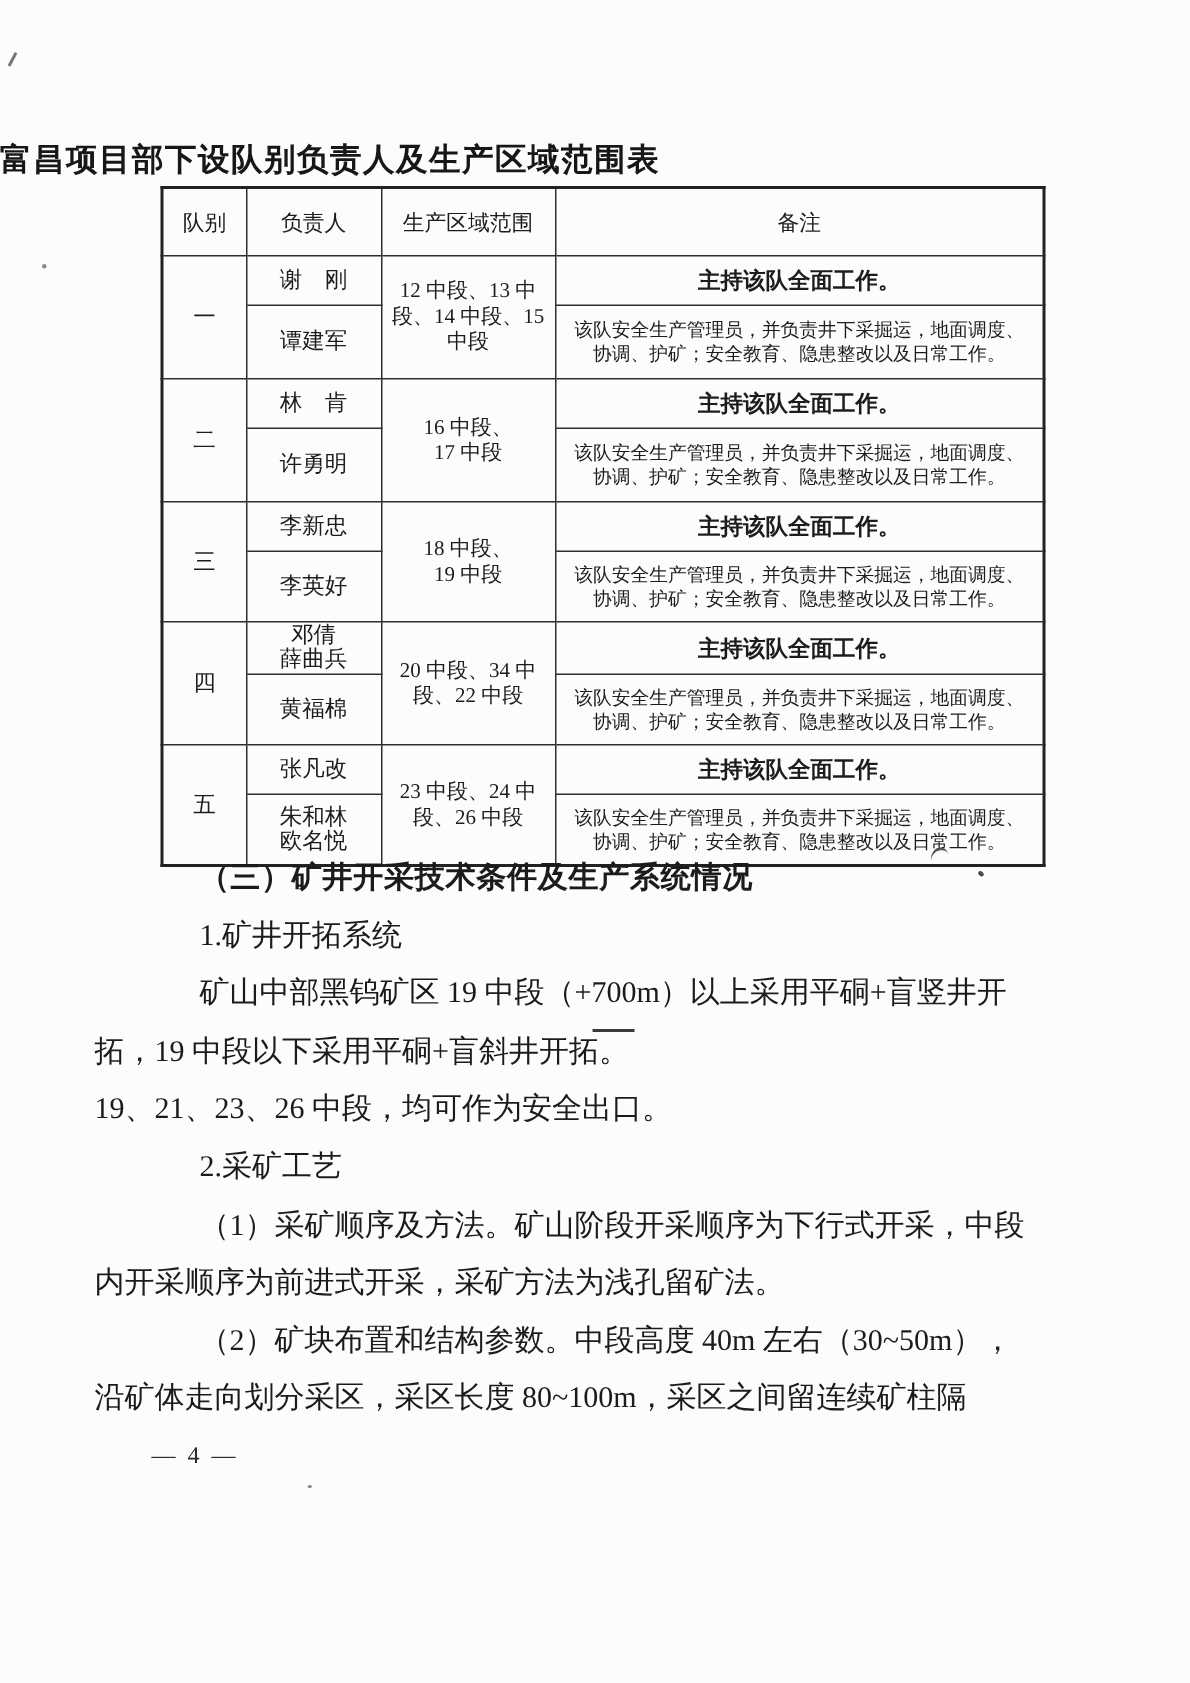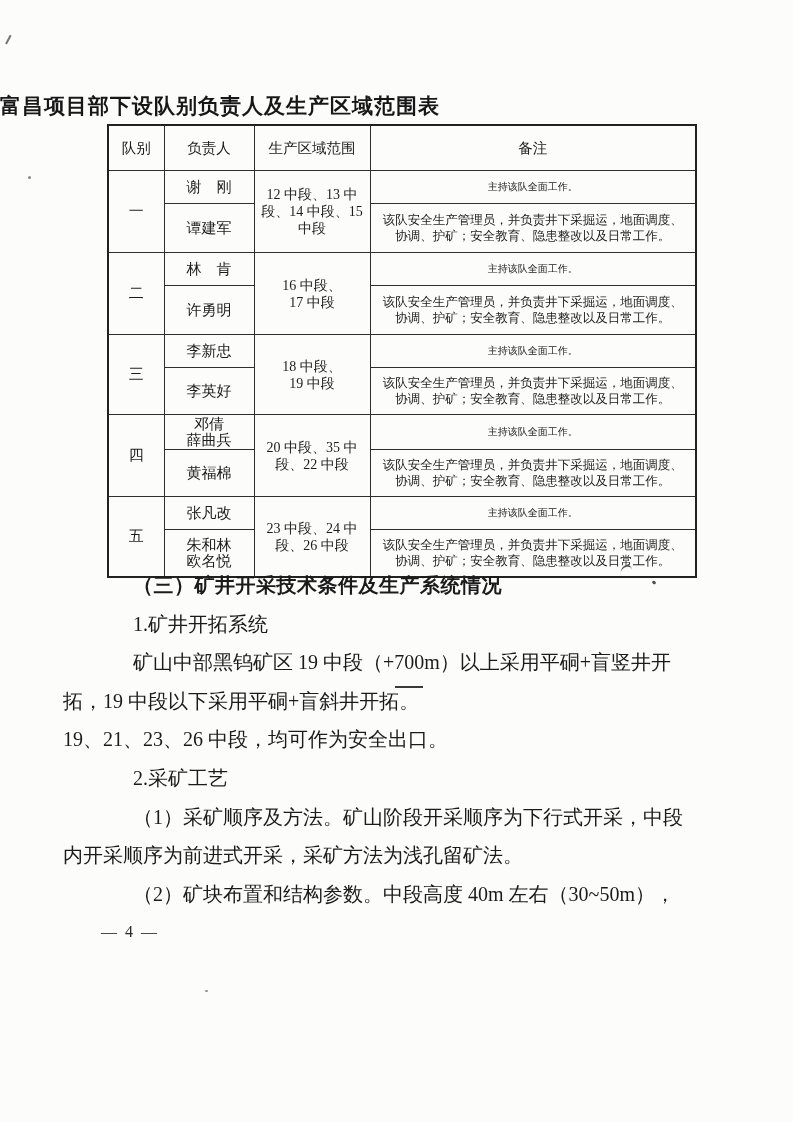"主持该队全面工作。" td.duty { font-size: 10px -> 15px; font-weight: none -> bold }
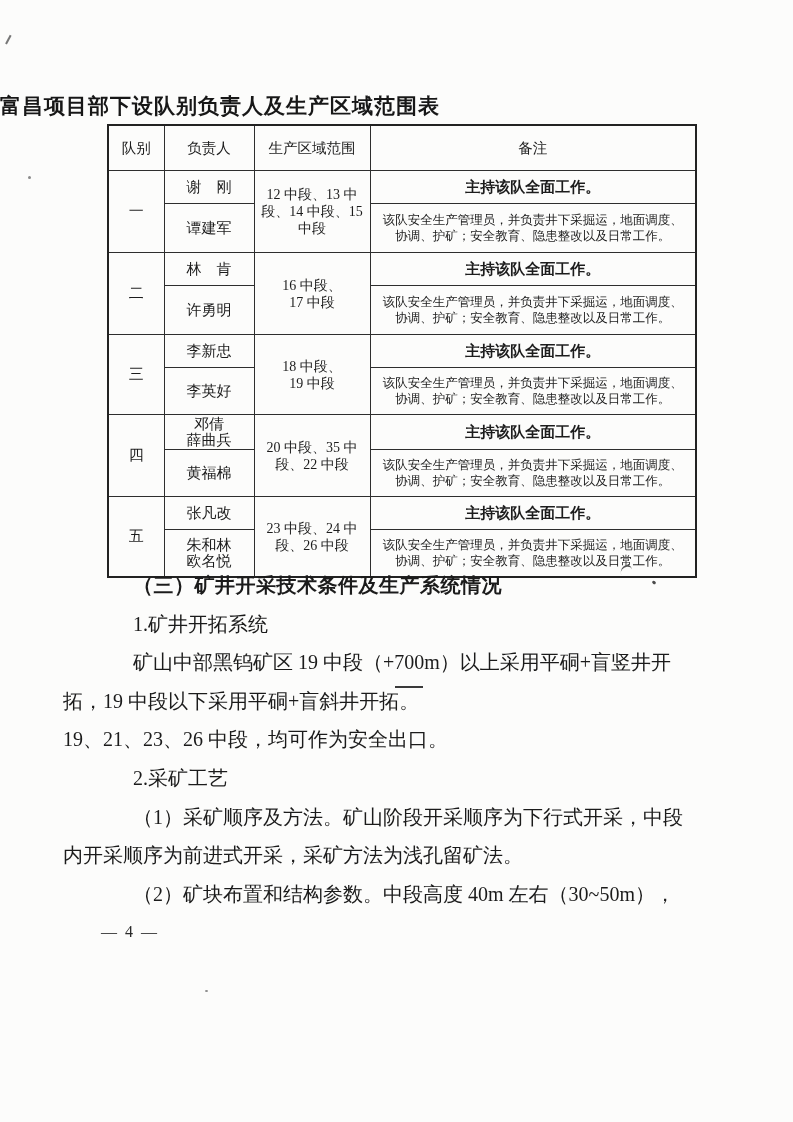"20 中段、35 中" div { text: 35 -> 34 }
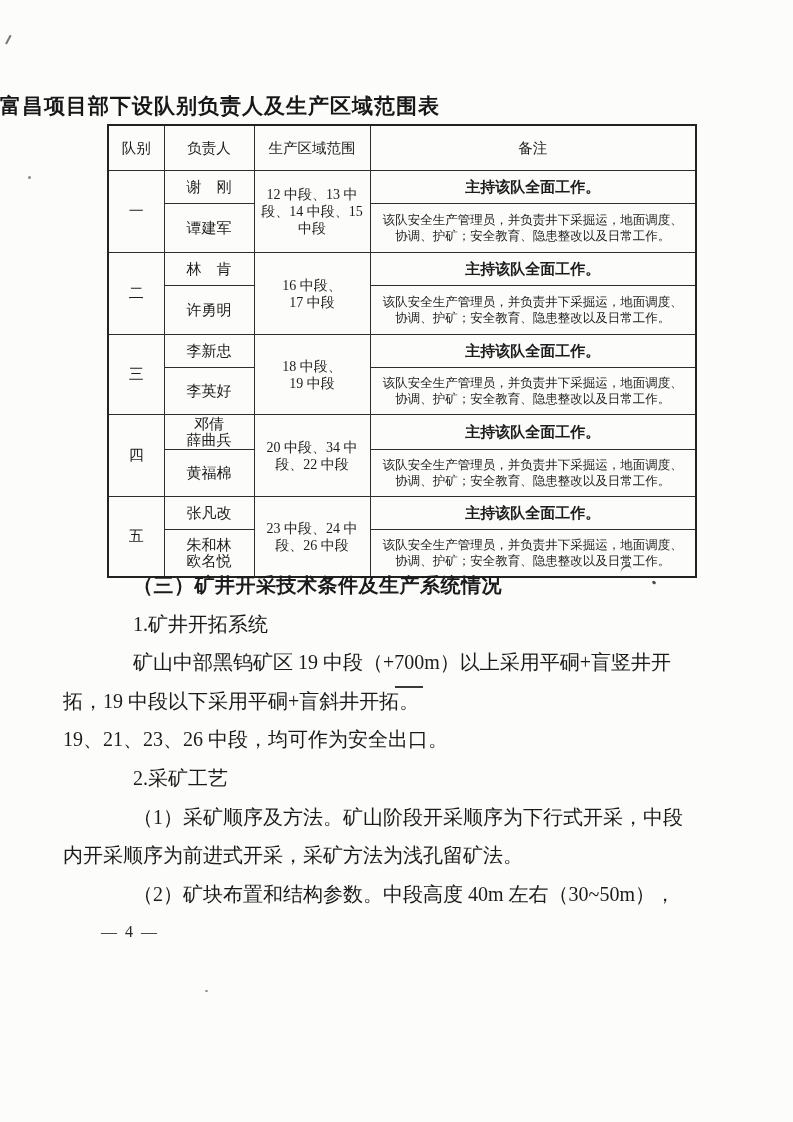"沿矿体走向划分采区，采区长度 80~100m，采区之间留连续矿柱隔" div.bline { html: none -> <div>沿矿体走向划分采区，采区长度 80~100m，采区之间留连续矿柱隔</div> }
